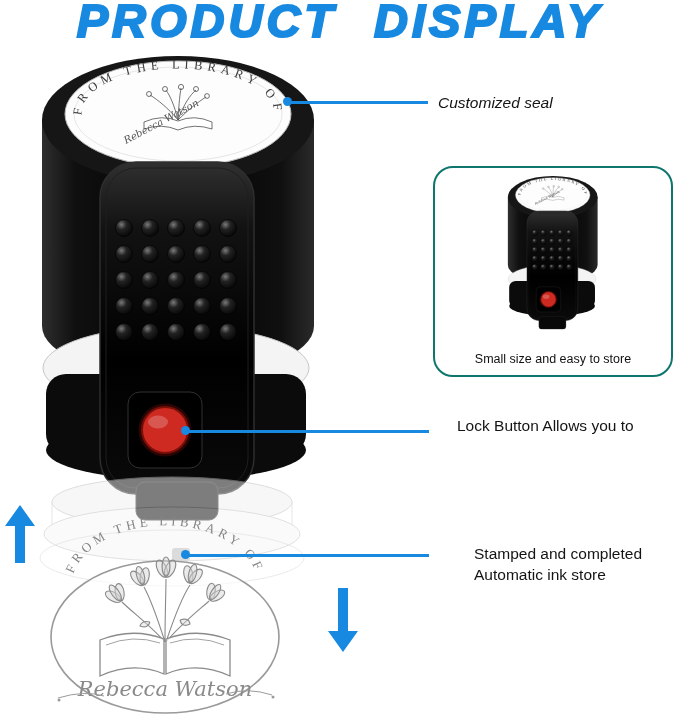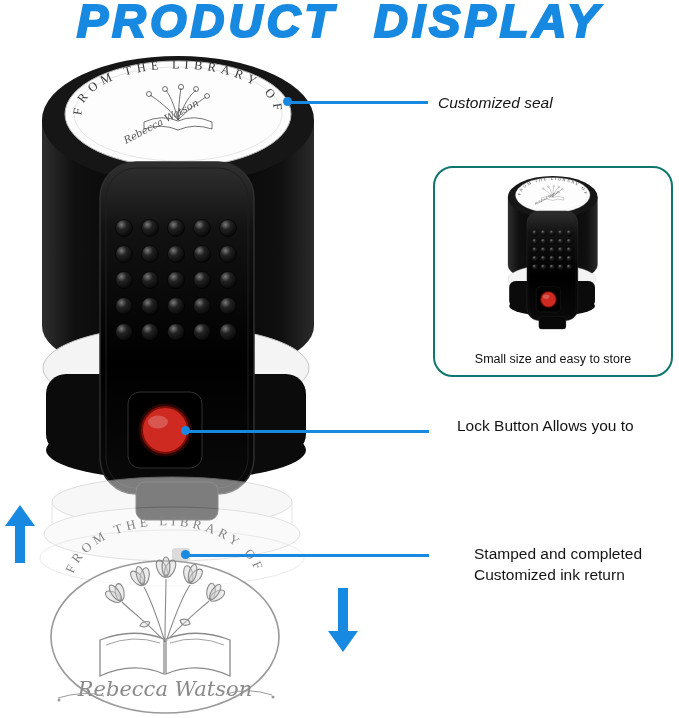"Customized ink return" div { text: Customized ink return -> Automatic ink store }
